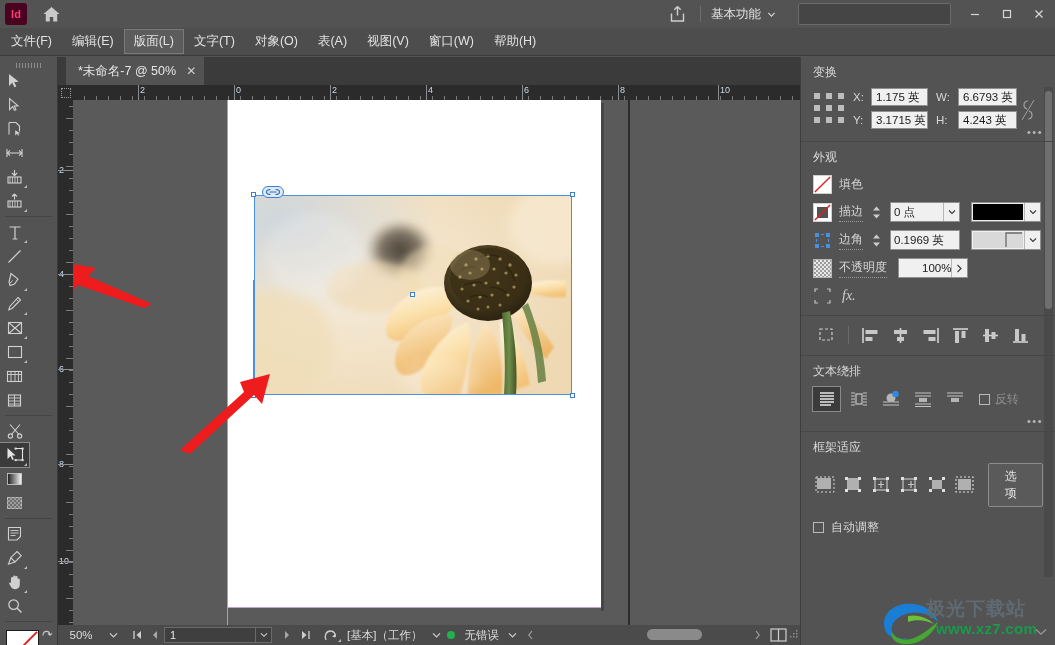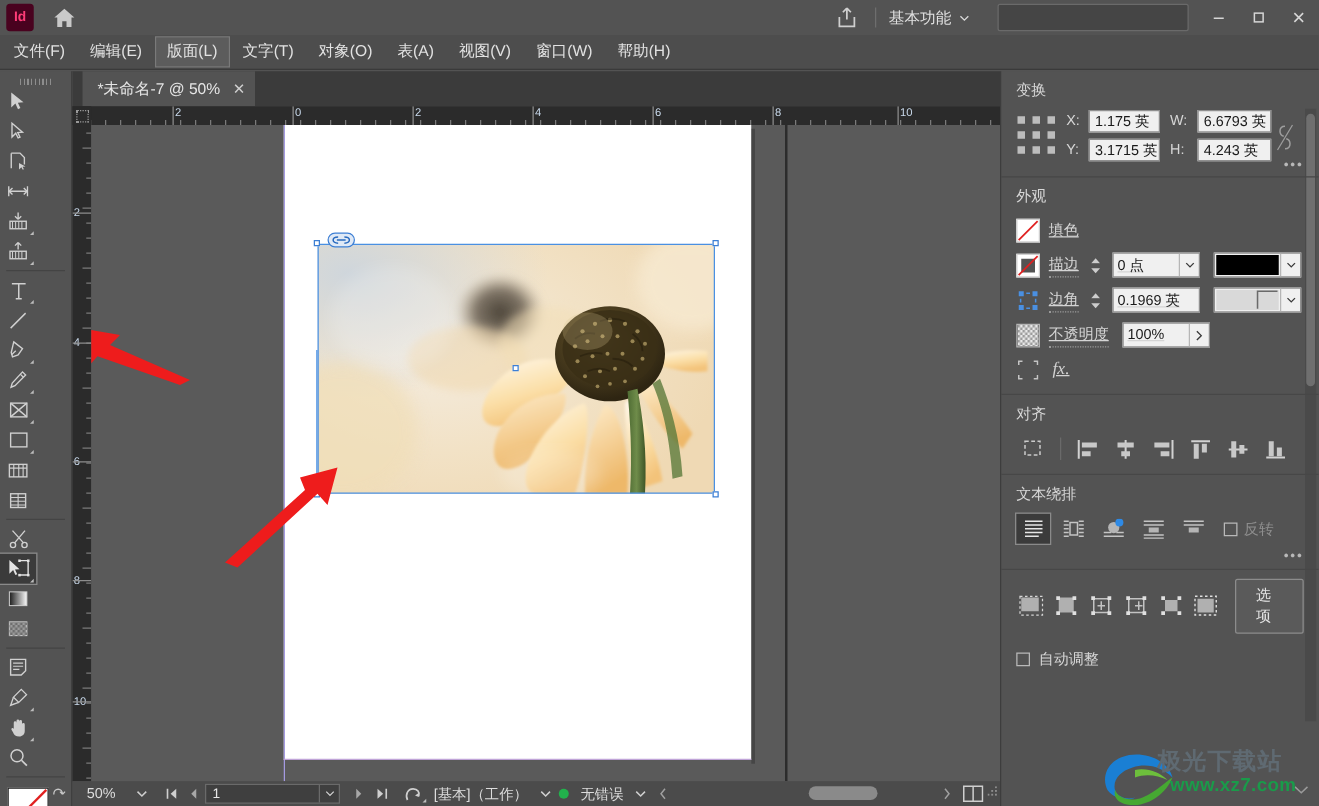"填色" .ap-row { text-decoration: underline -> none }
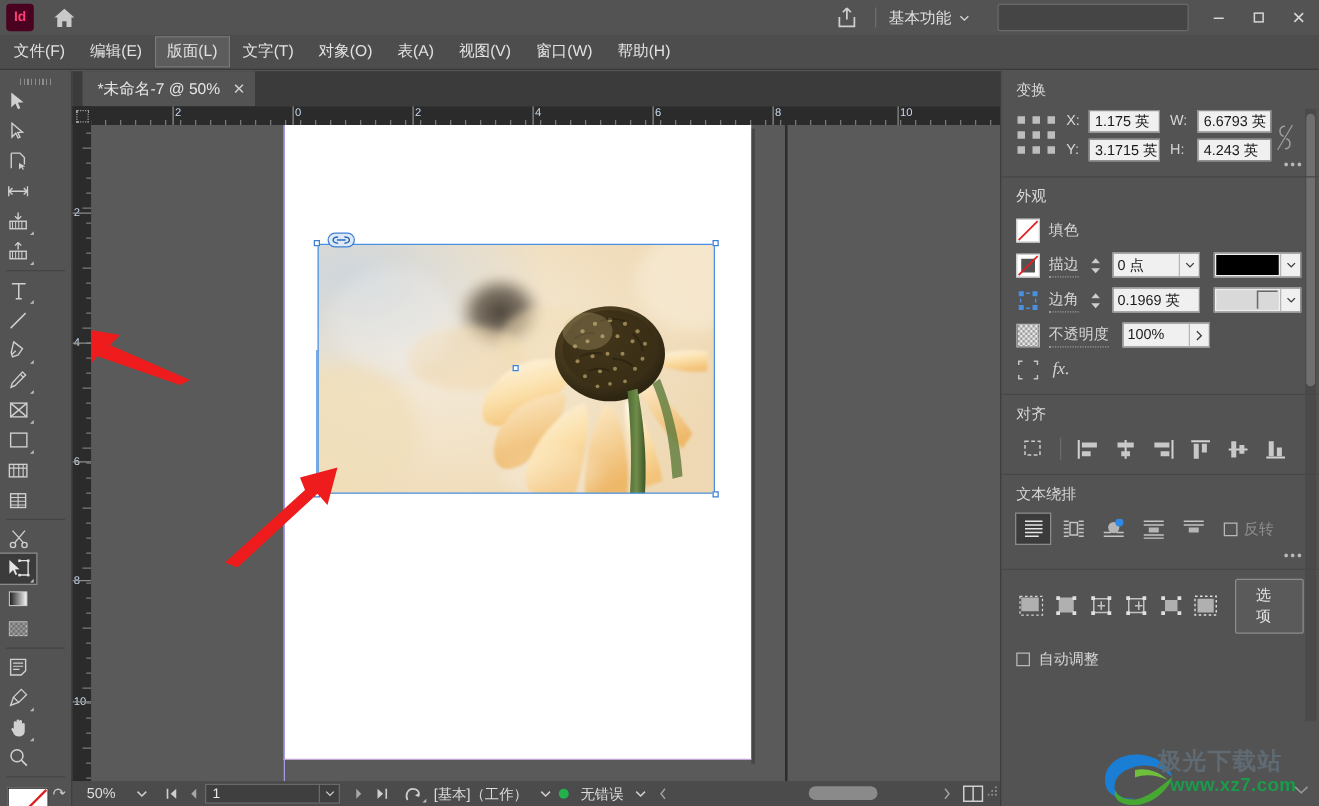"100%" .opbox .val { padding: 0 3px -> 0 23px }
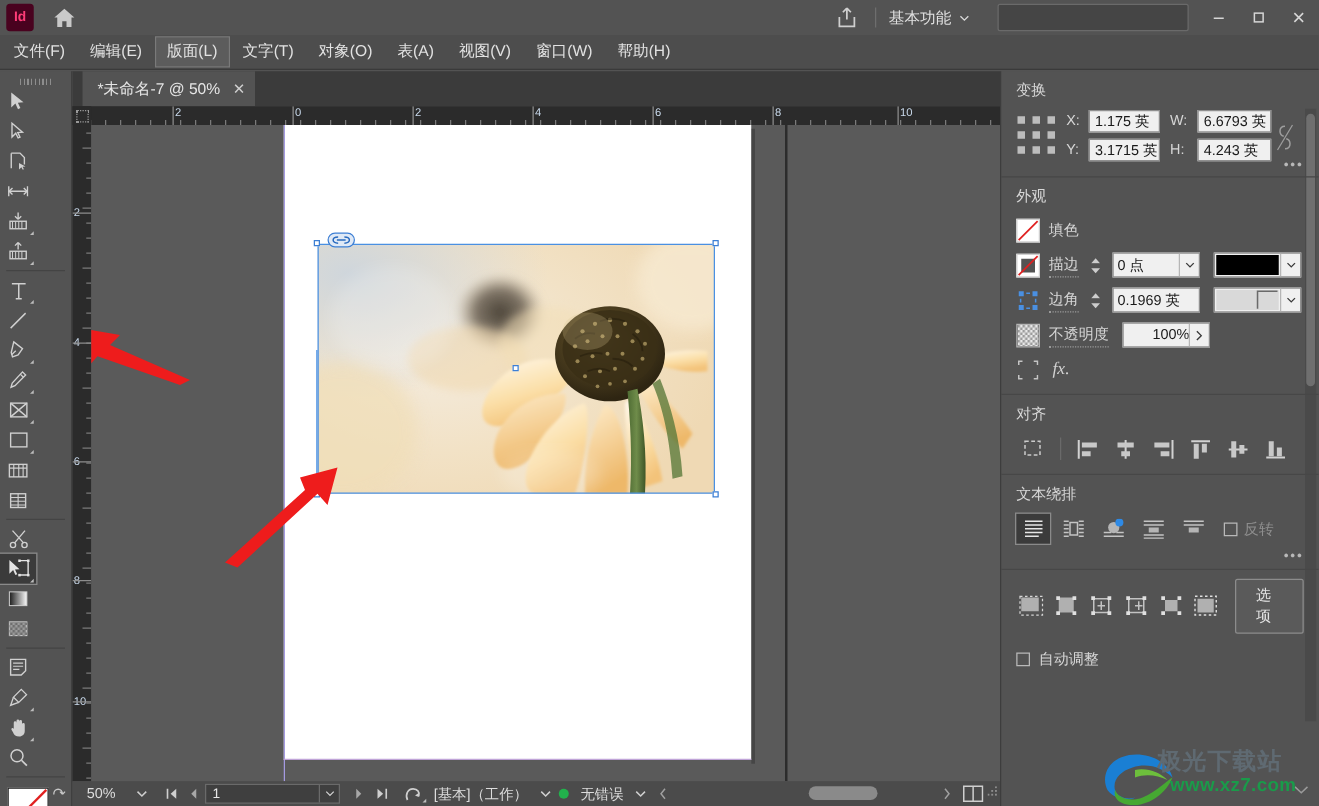"对齐" div.ptitle { html: <div>对齐</div> -> none }
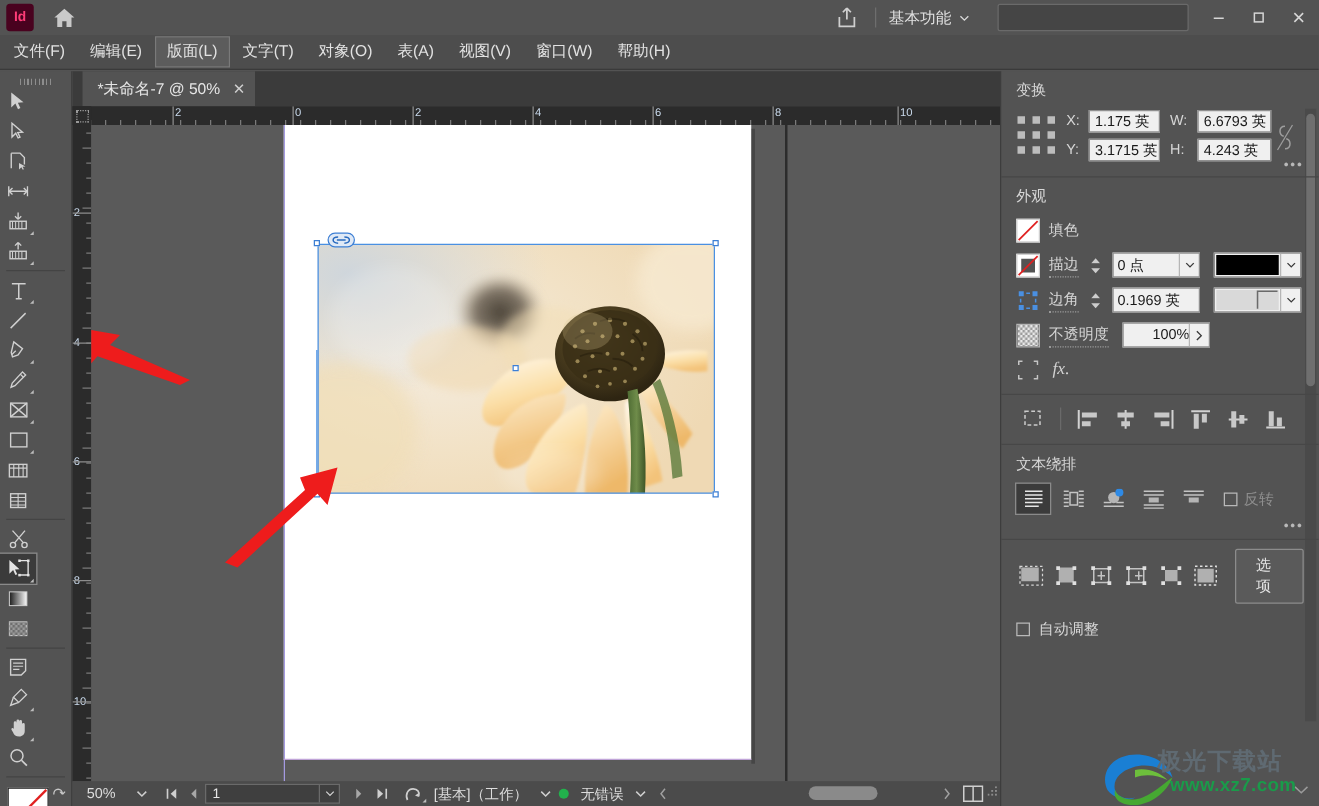"框架适应" div.ptitle { html: none -> <div>框架适应</div> }
